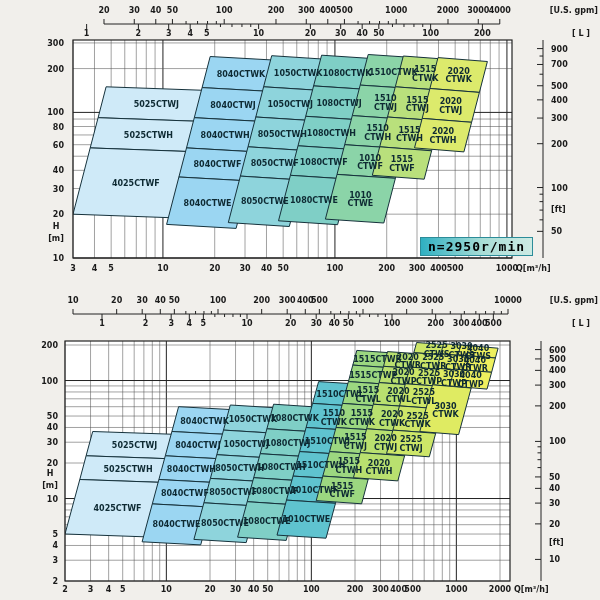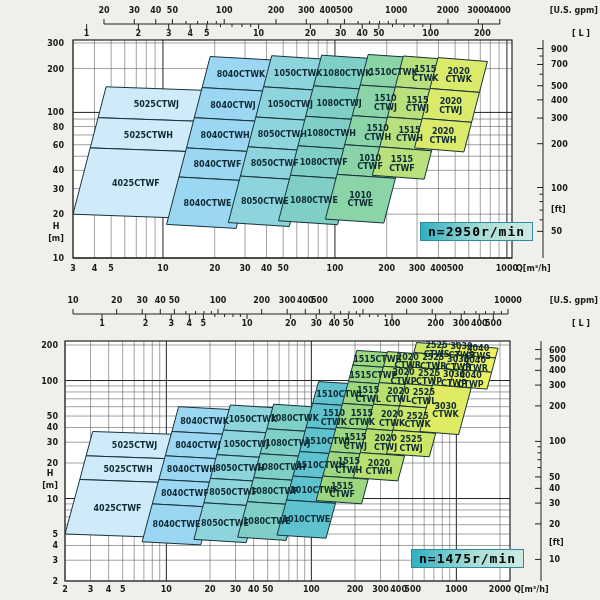"n=2950r/min" #badge-0 { top: 222px -> 237px }
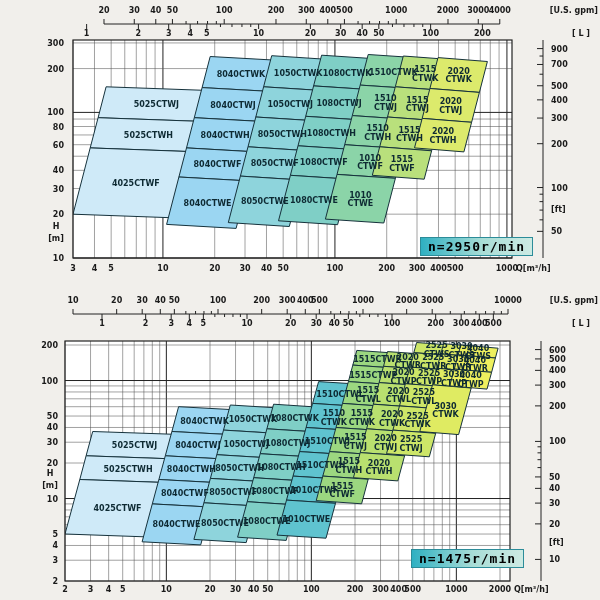"n=1475r/min" div.badge { html: <div>n=1475r/min</div> -> none }
